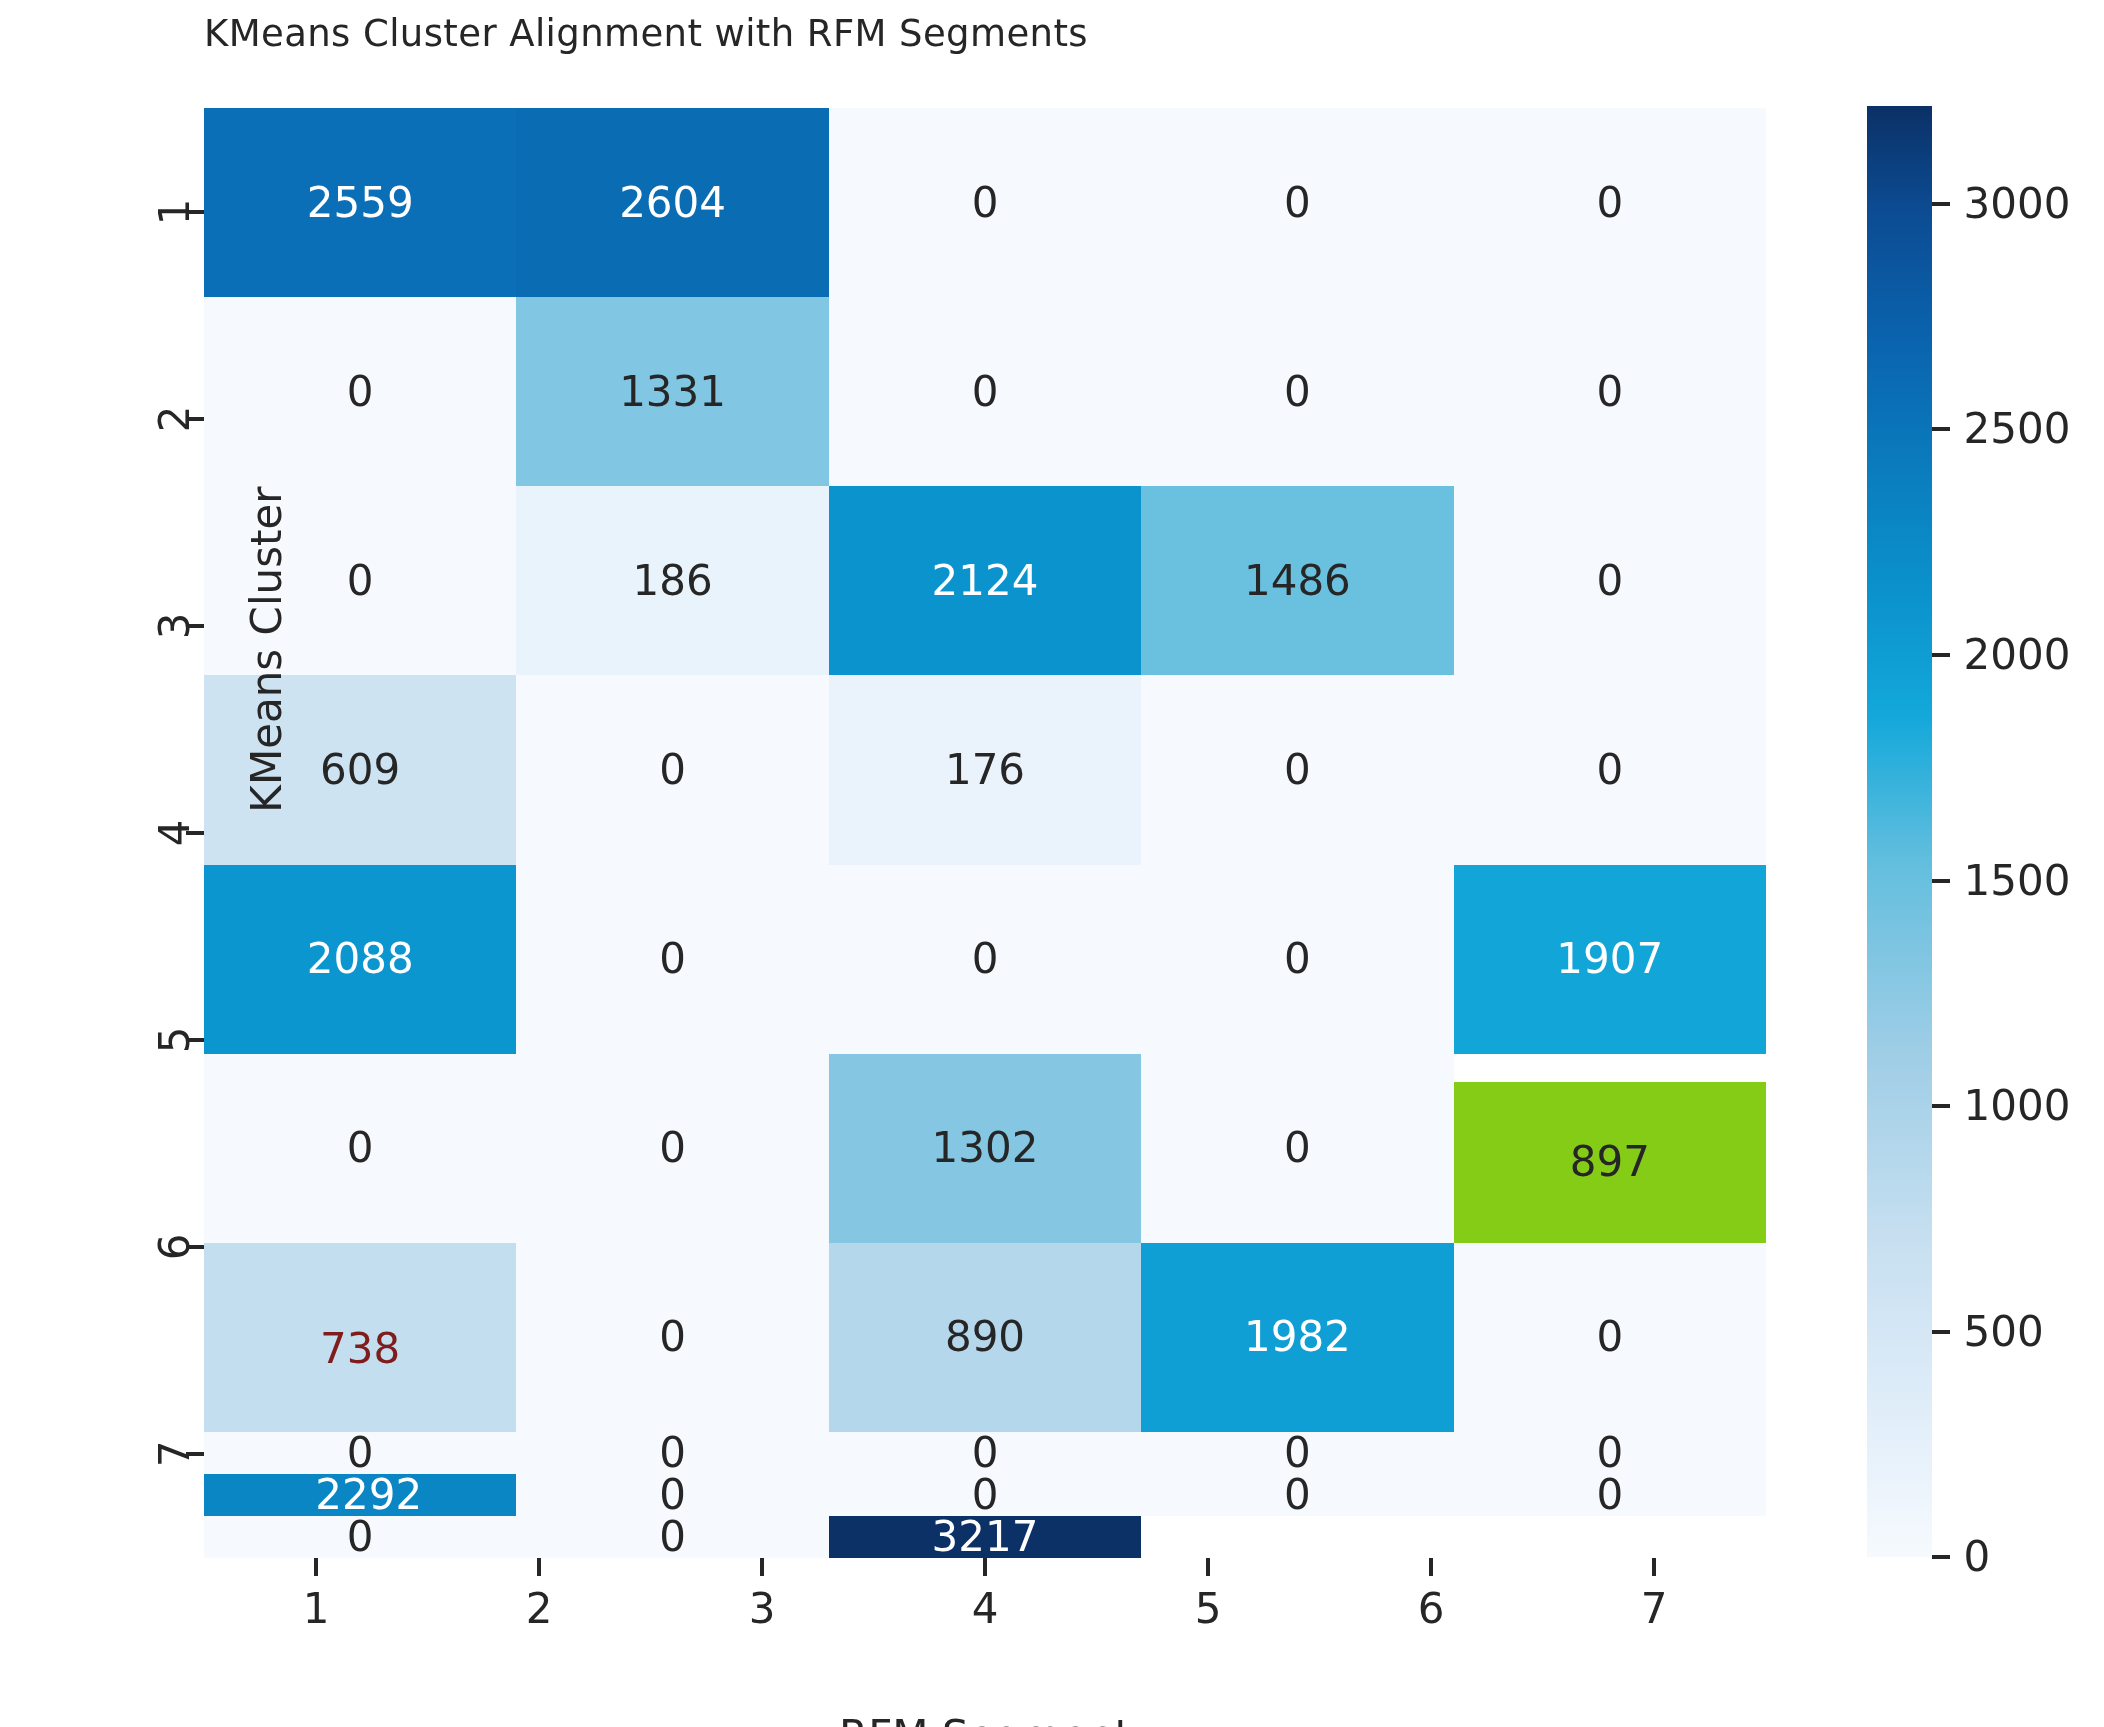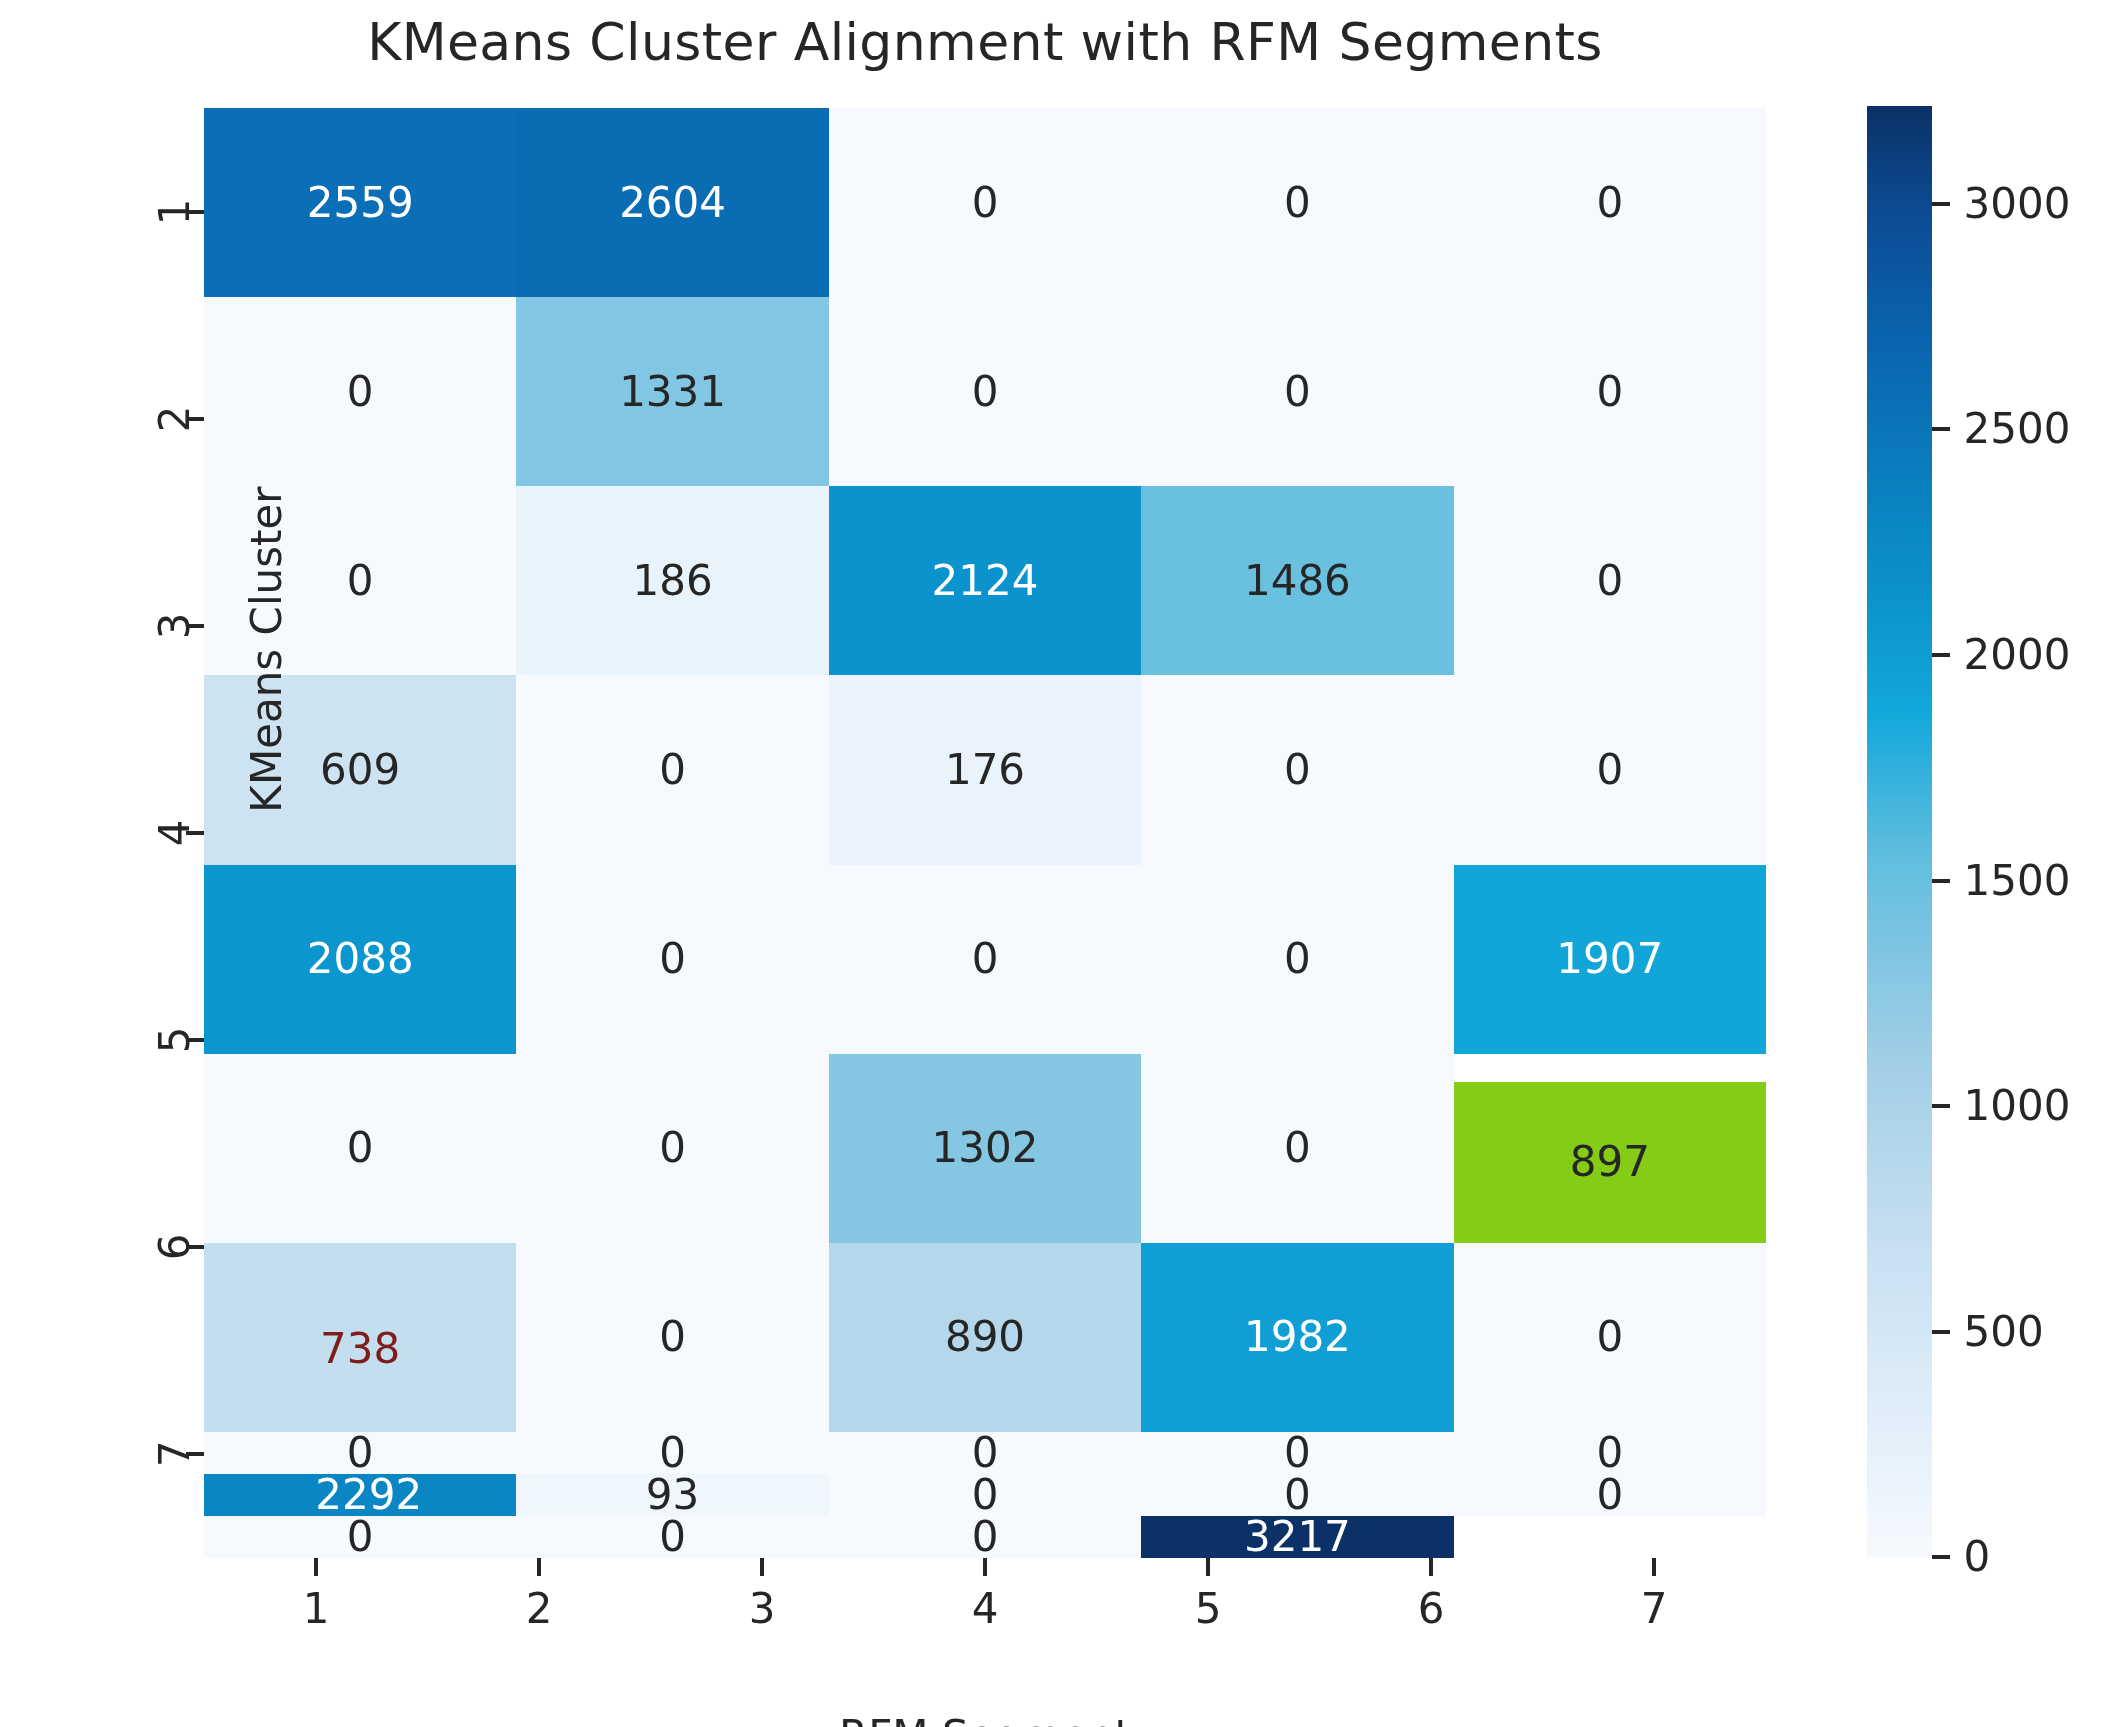"KMeans Cluster Alignment with RFM" #title { font-size: 52px -> 37px; text-align: center -> left }
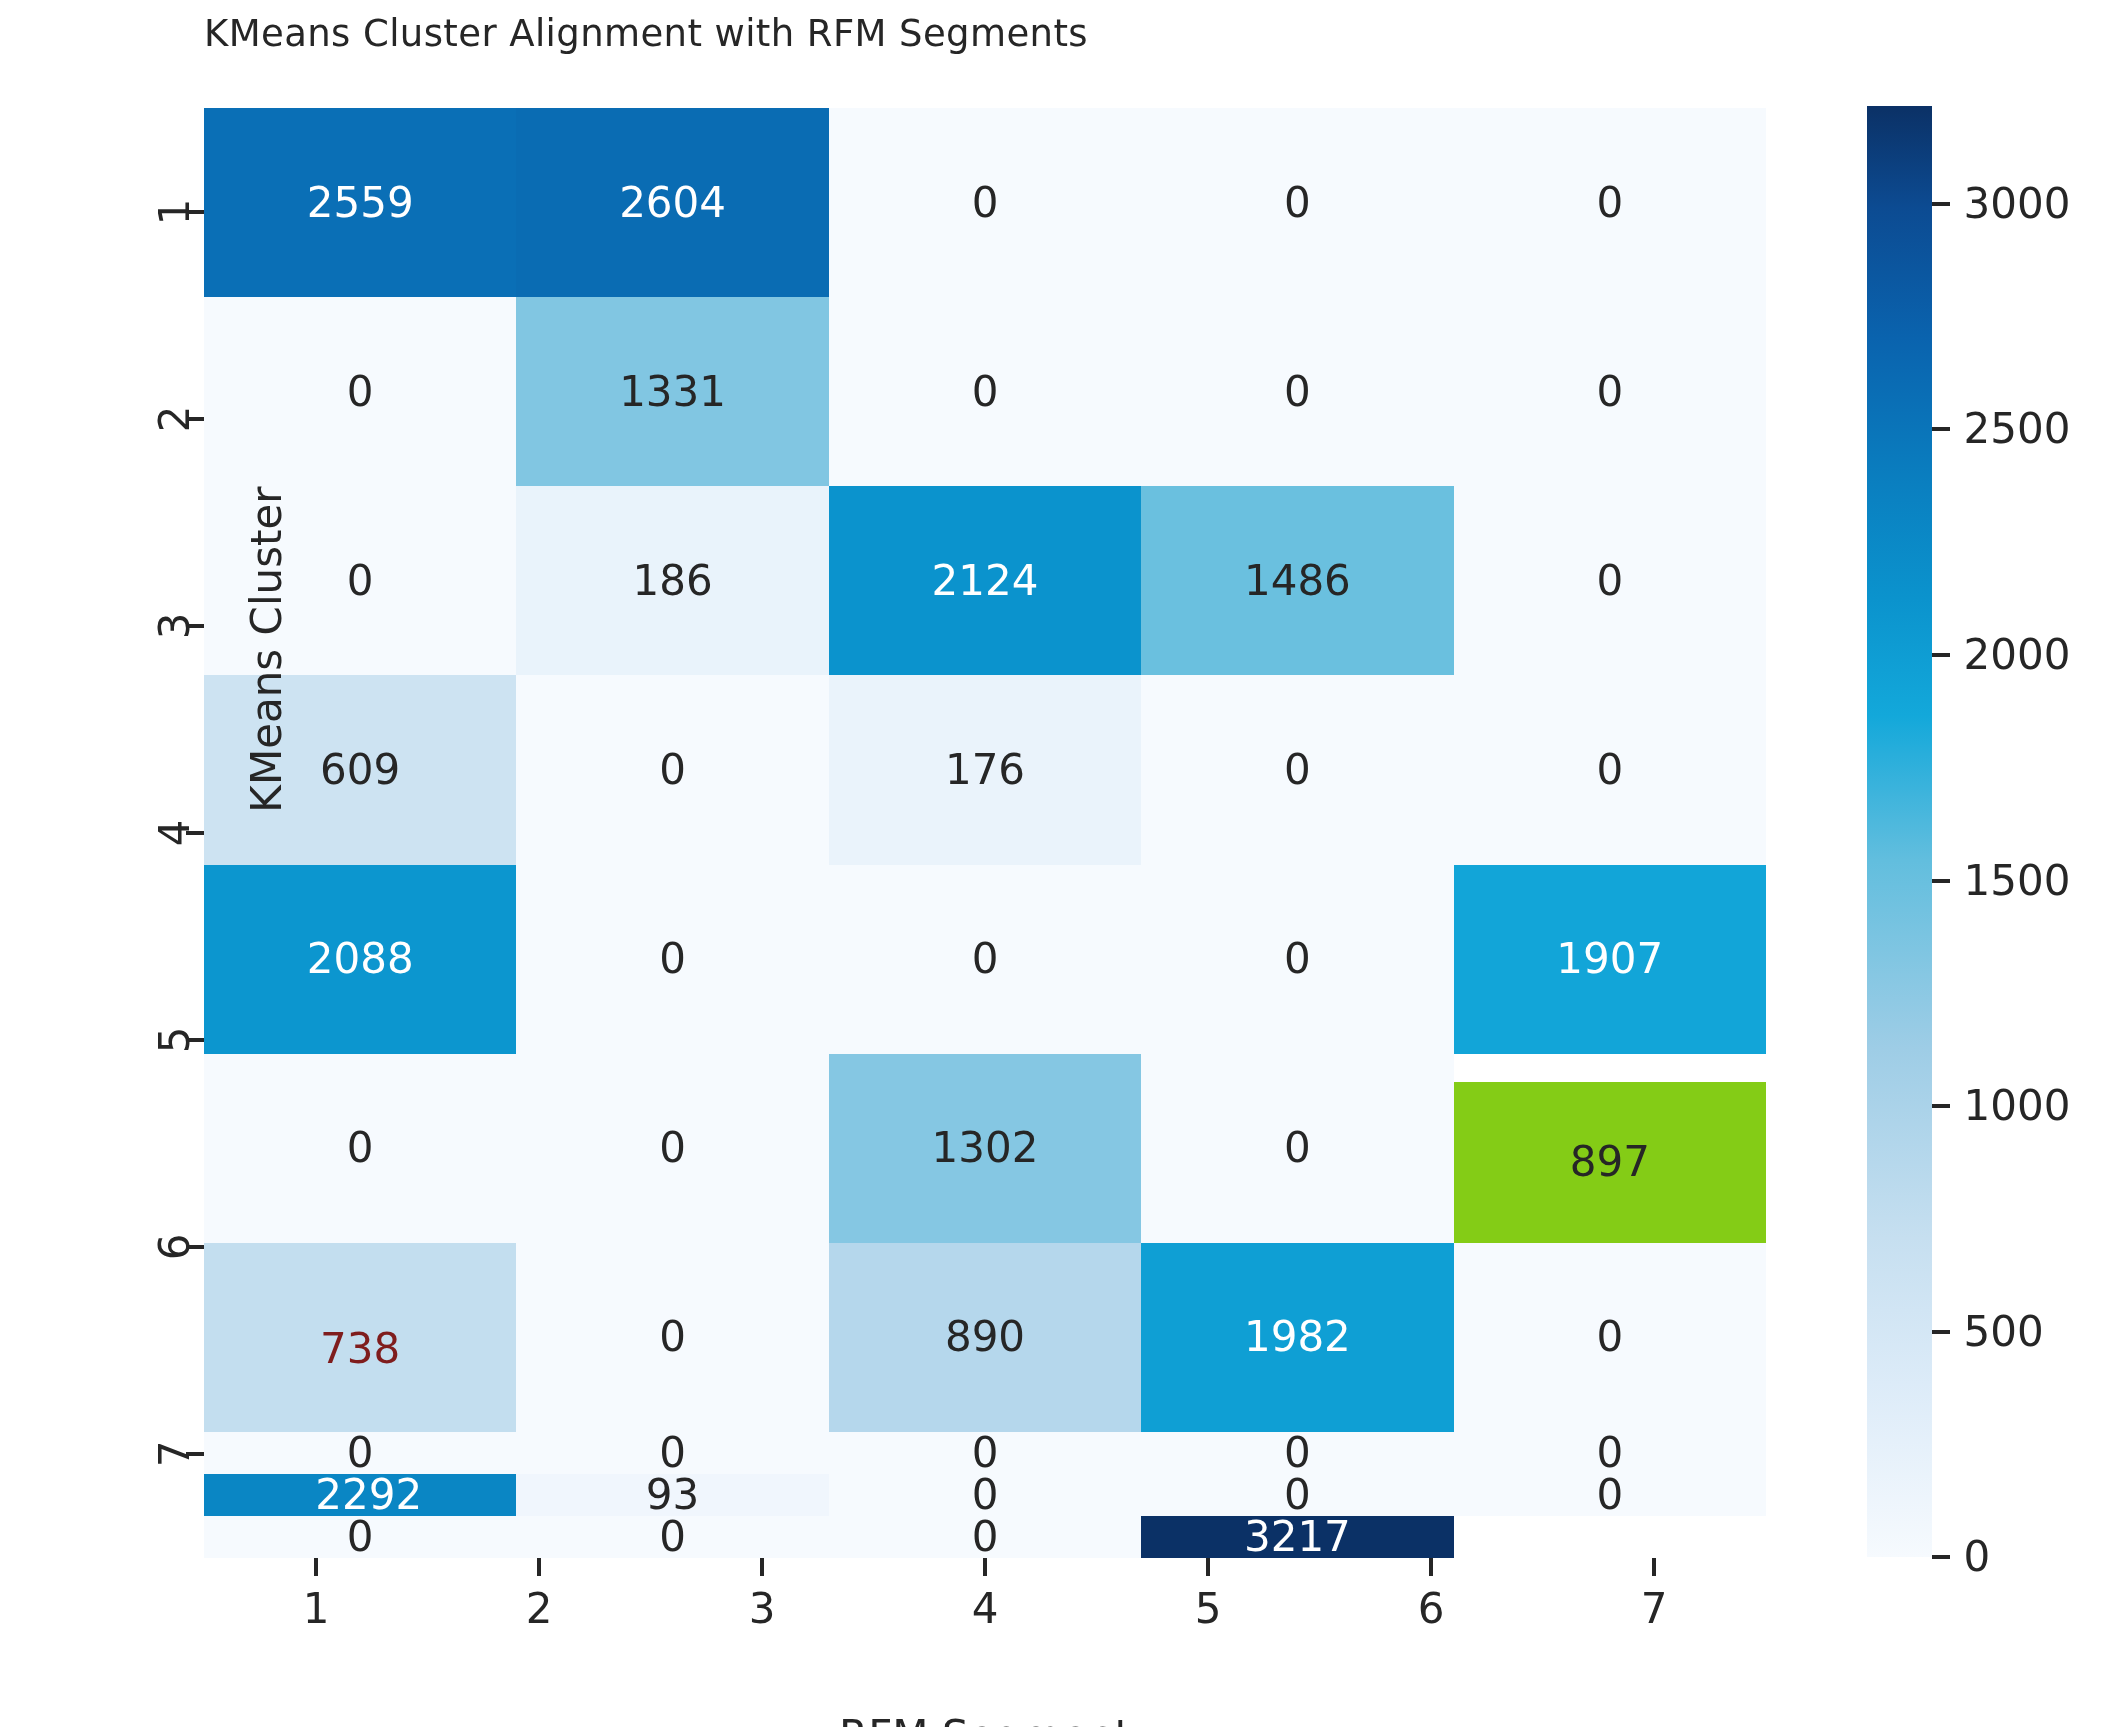"93" div.cell { html: <div> <span>93</span> </div> -> none }
